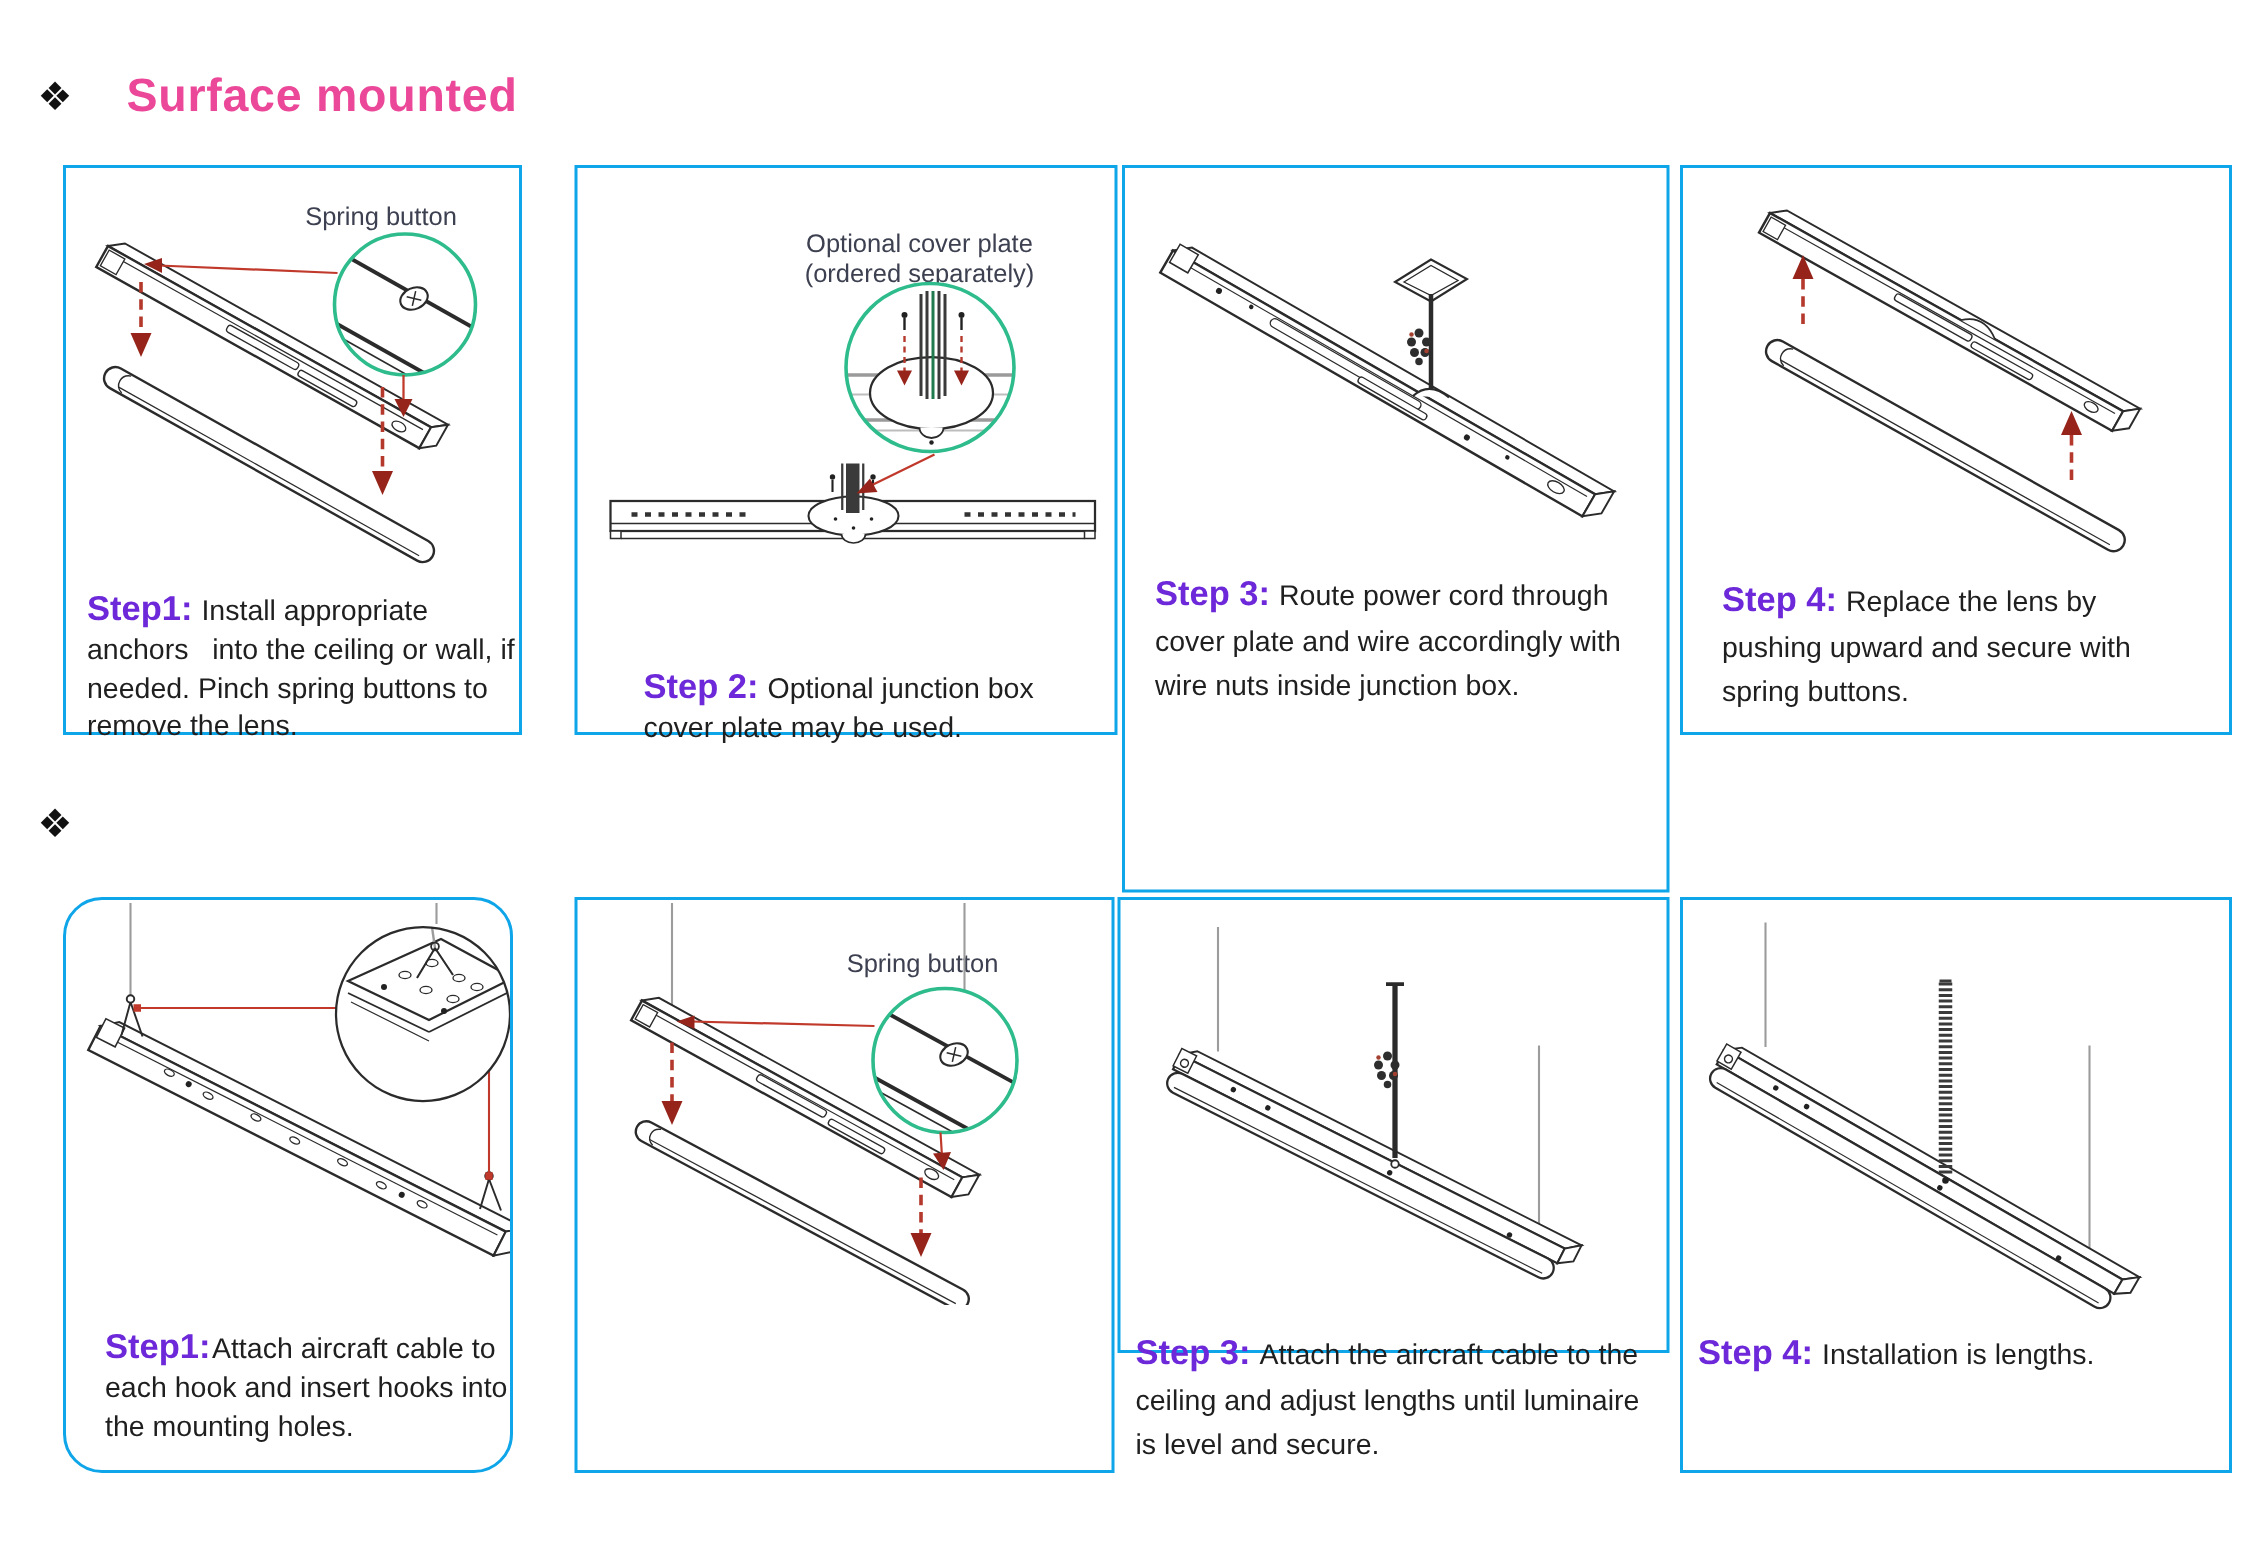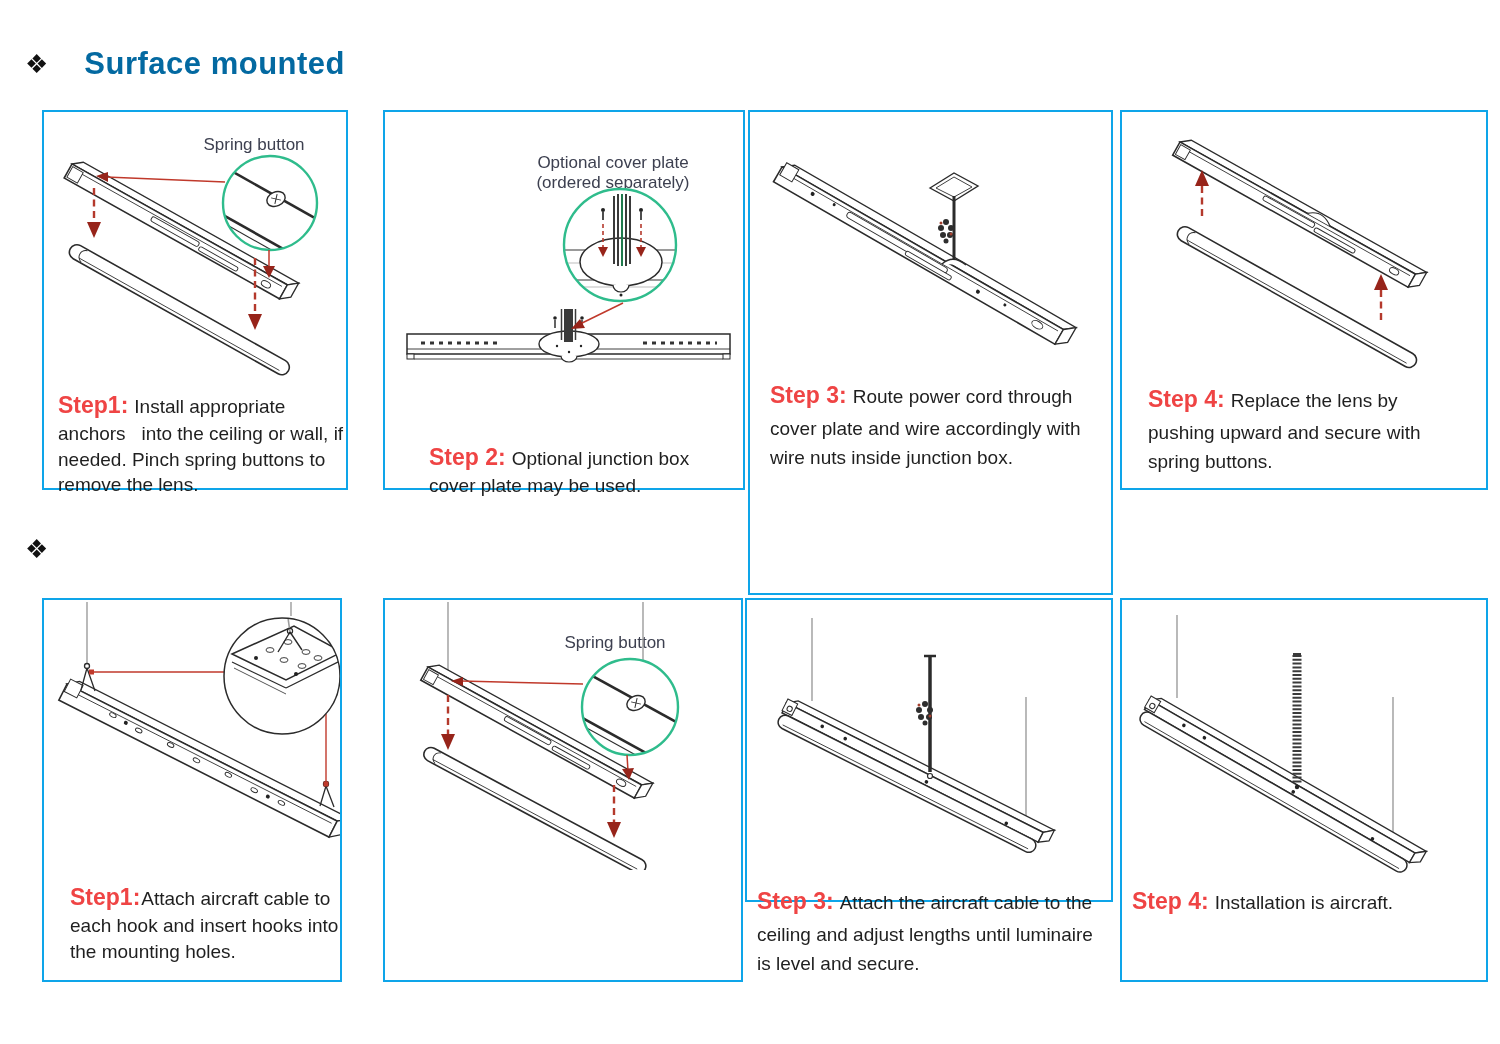"Surface mounted" .section-header .title { color: #0369a1 -> #ec4899 }
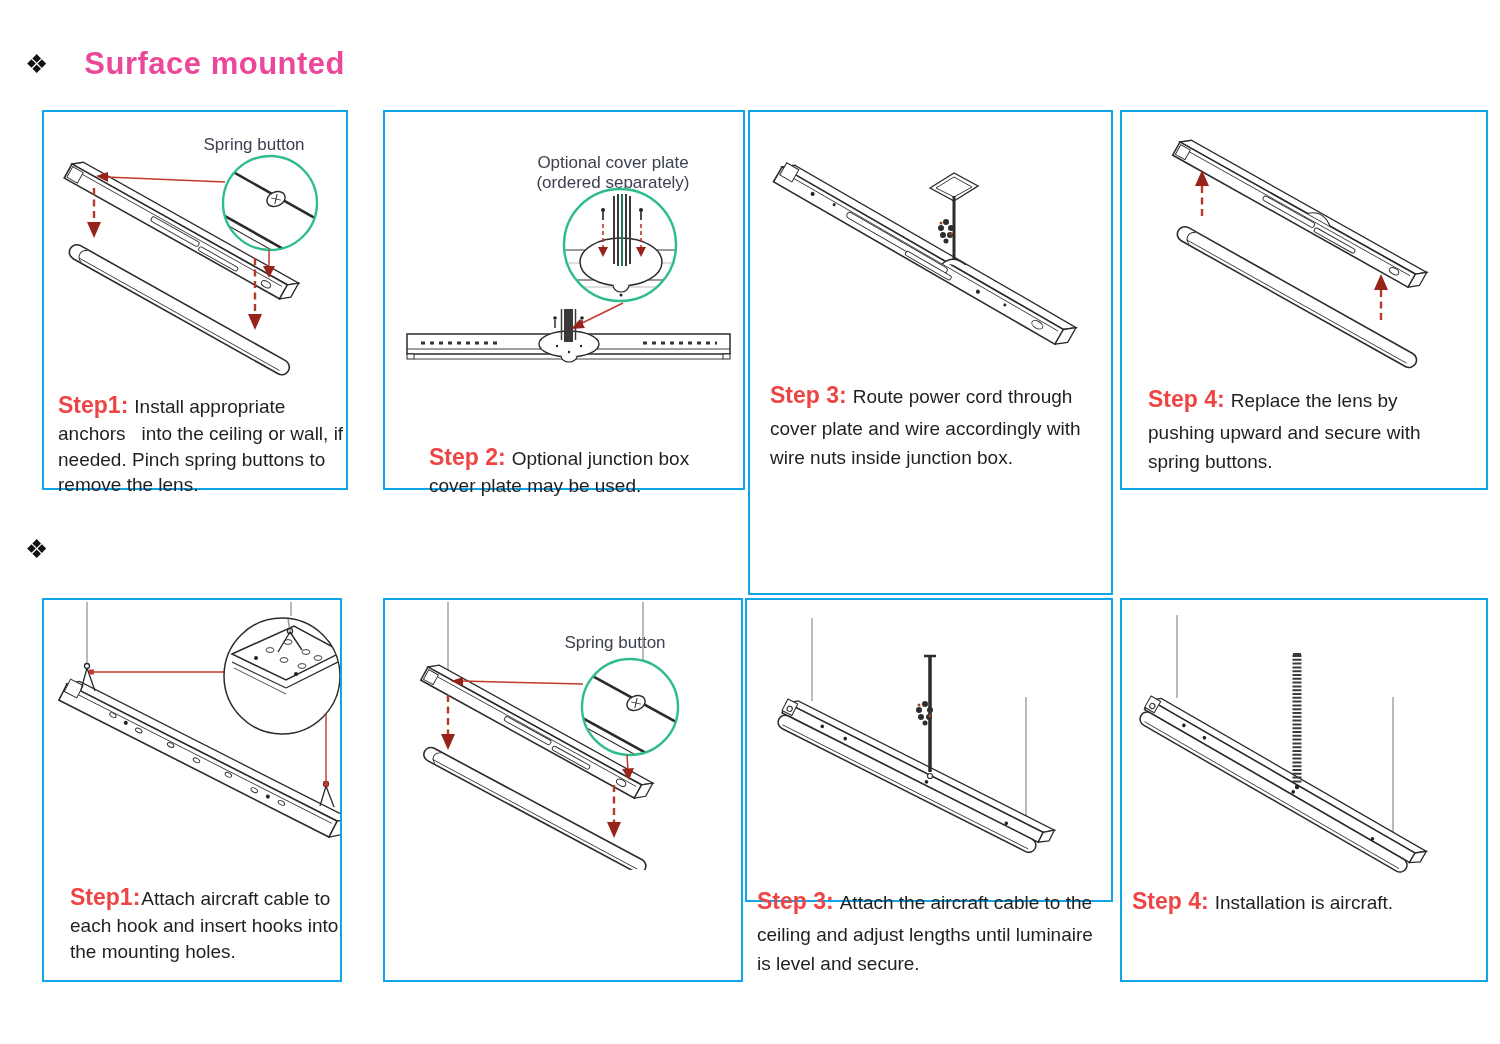"Step1:" .caption .step-label { color: #ef4444 -> #6d28d9 }
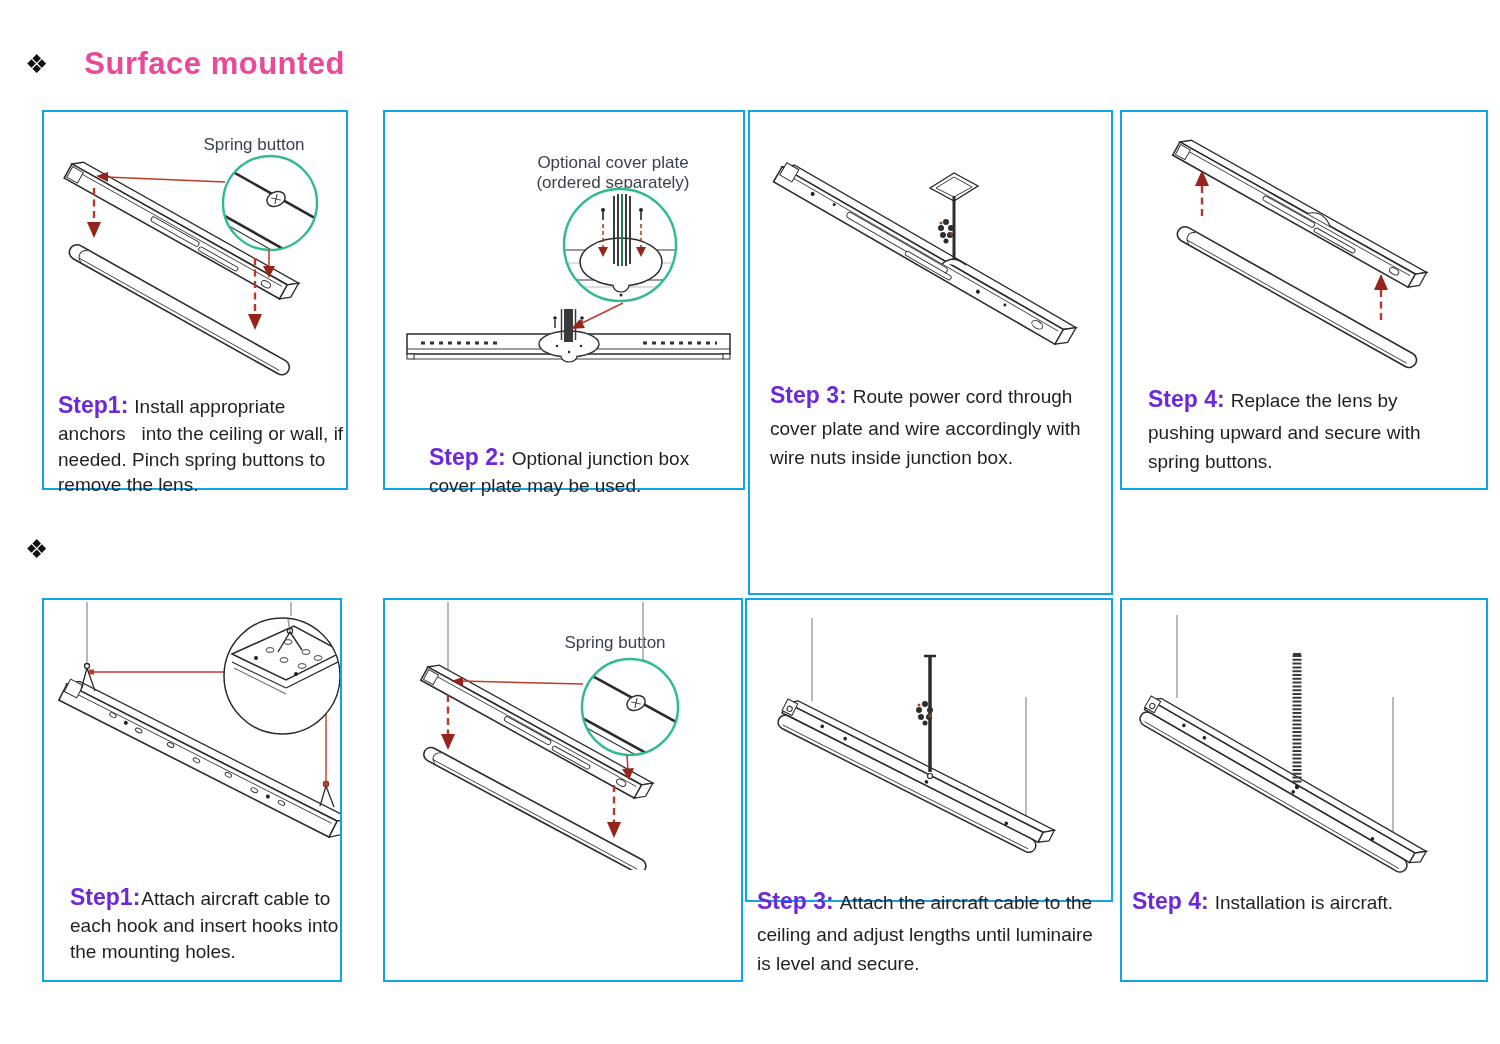"Step1:Attach aircraft cable to each" div.panel { border-radius: none -> 26px }
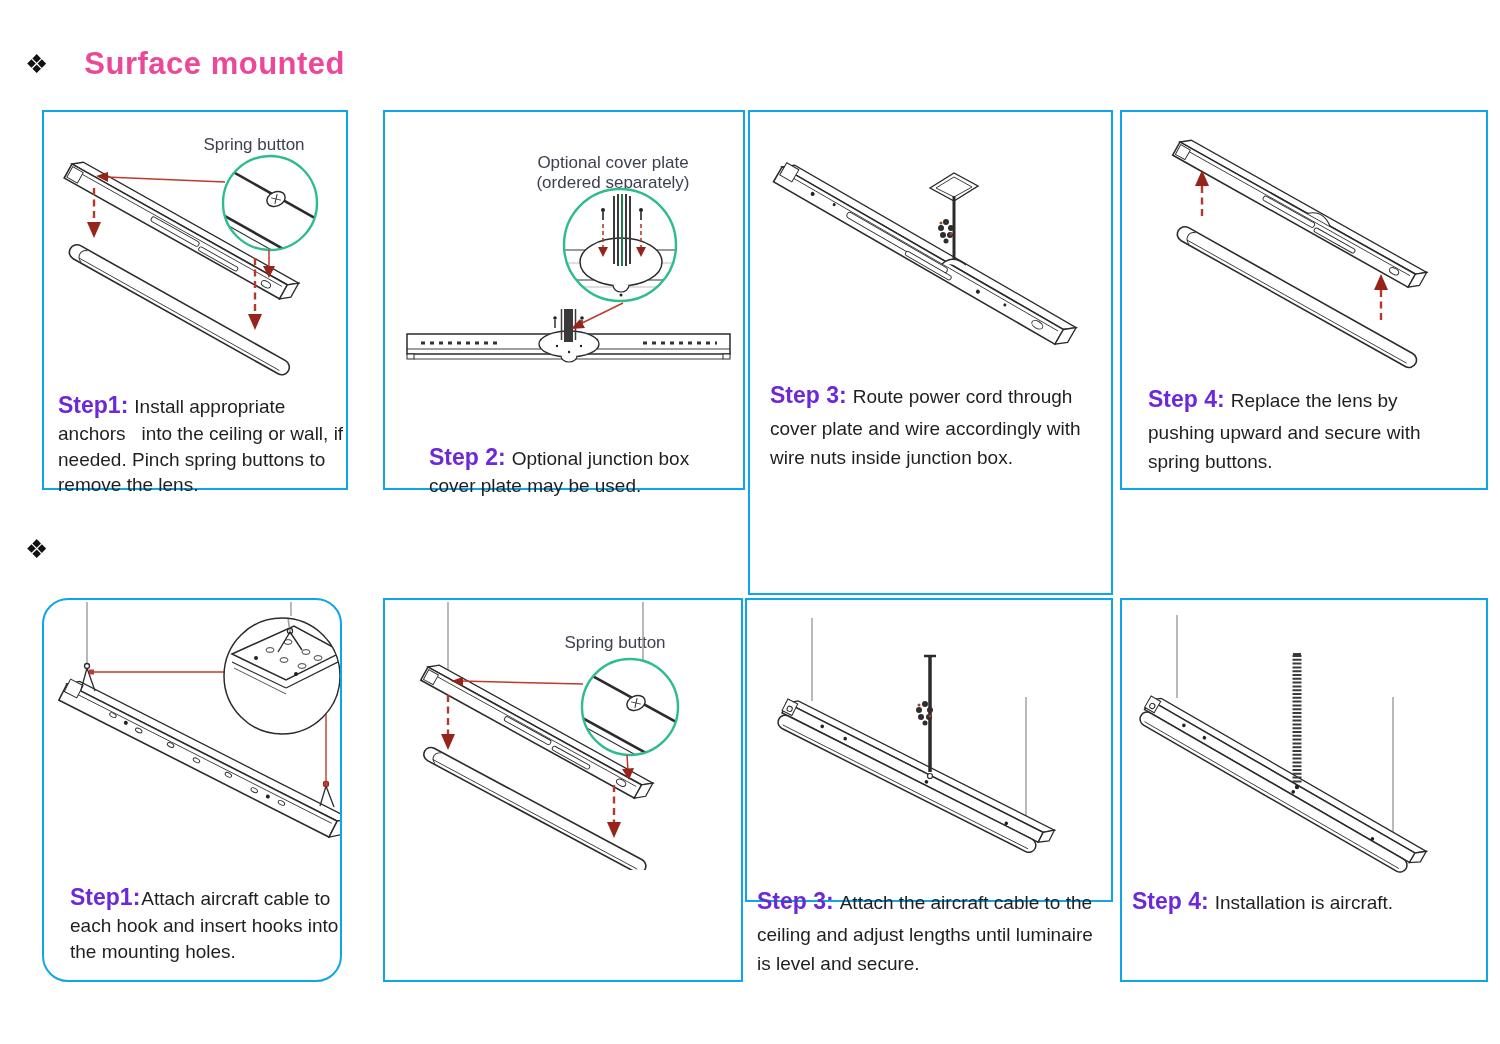"Installation is aircraft." span { text: aircraft -> lengths }
